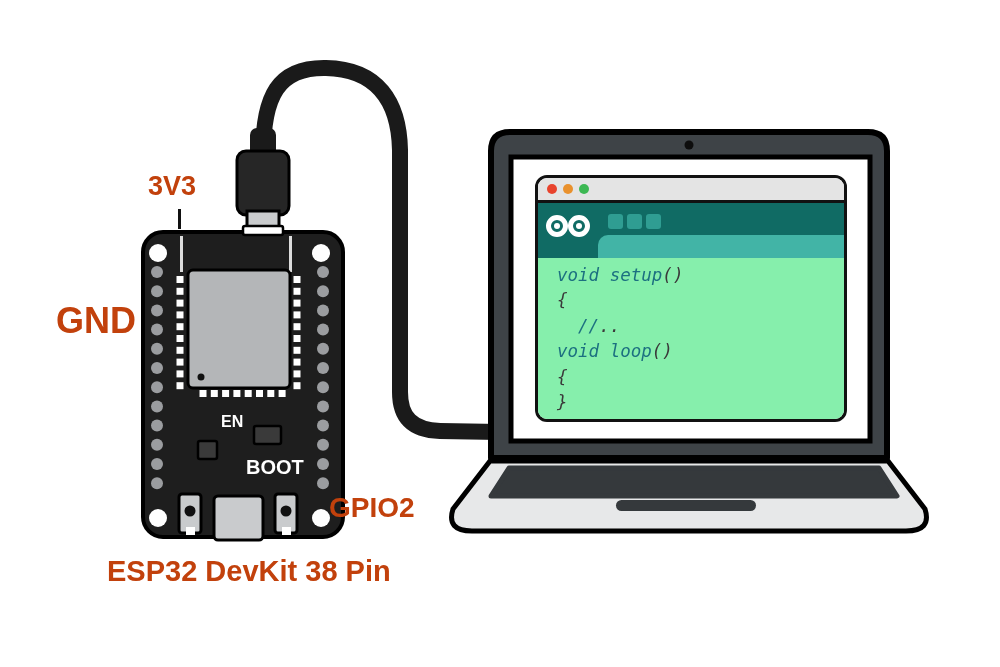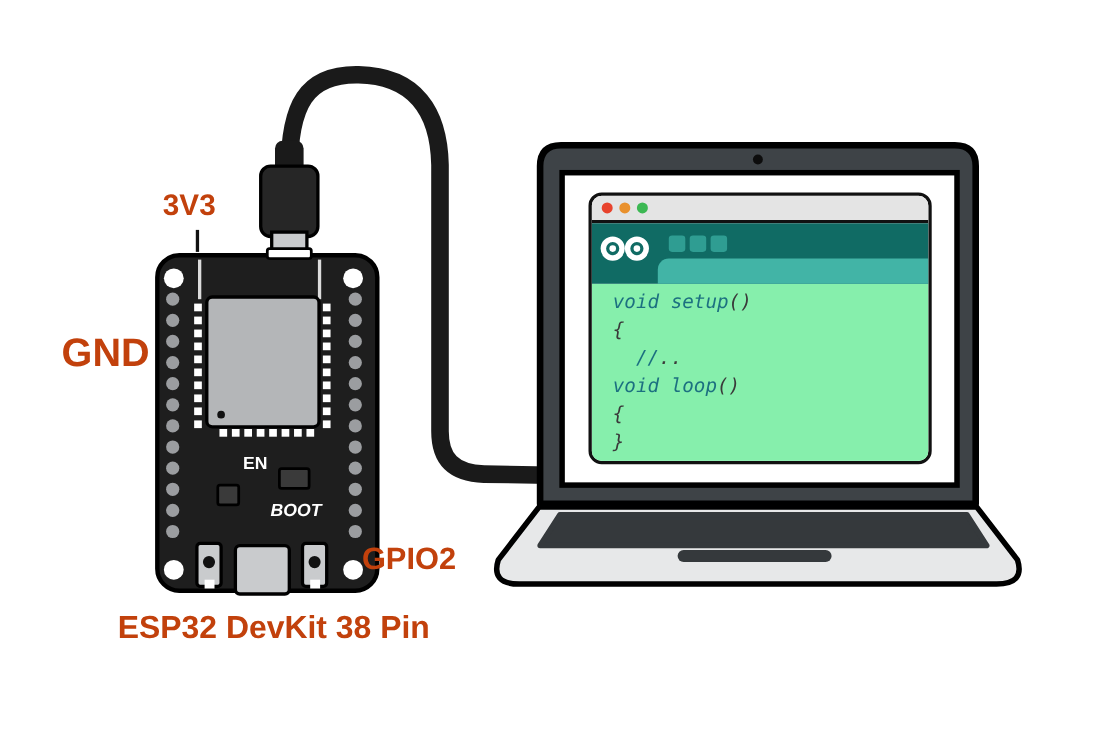"BOOT" .lbl-boot { font-size: 16px -> 20px; font-style: italic -> none }
